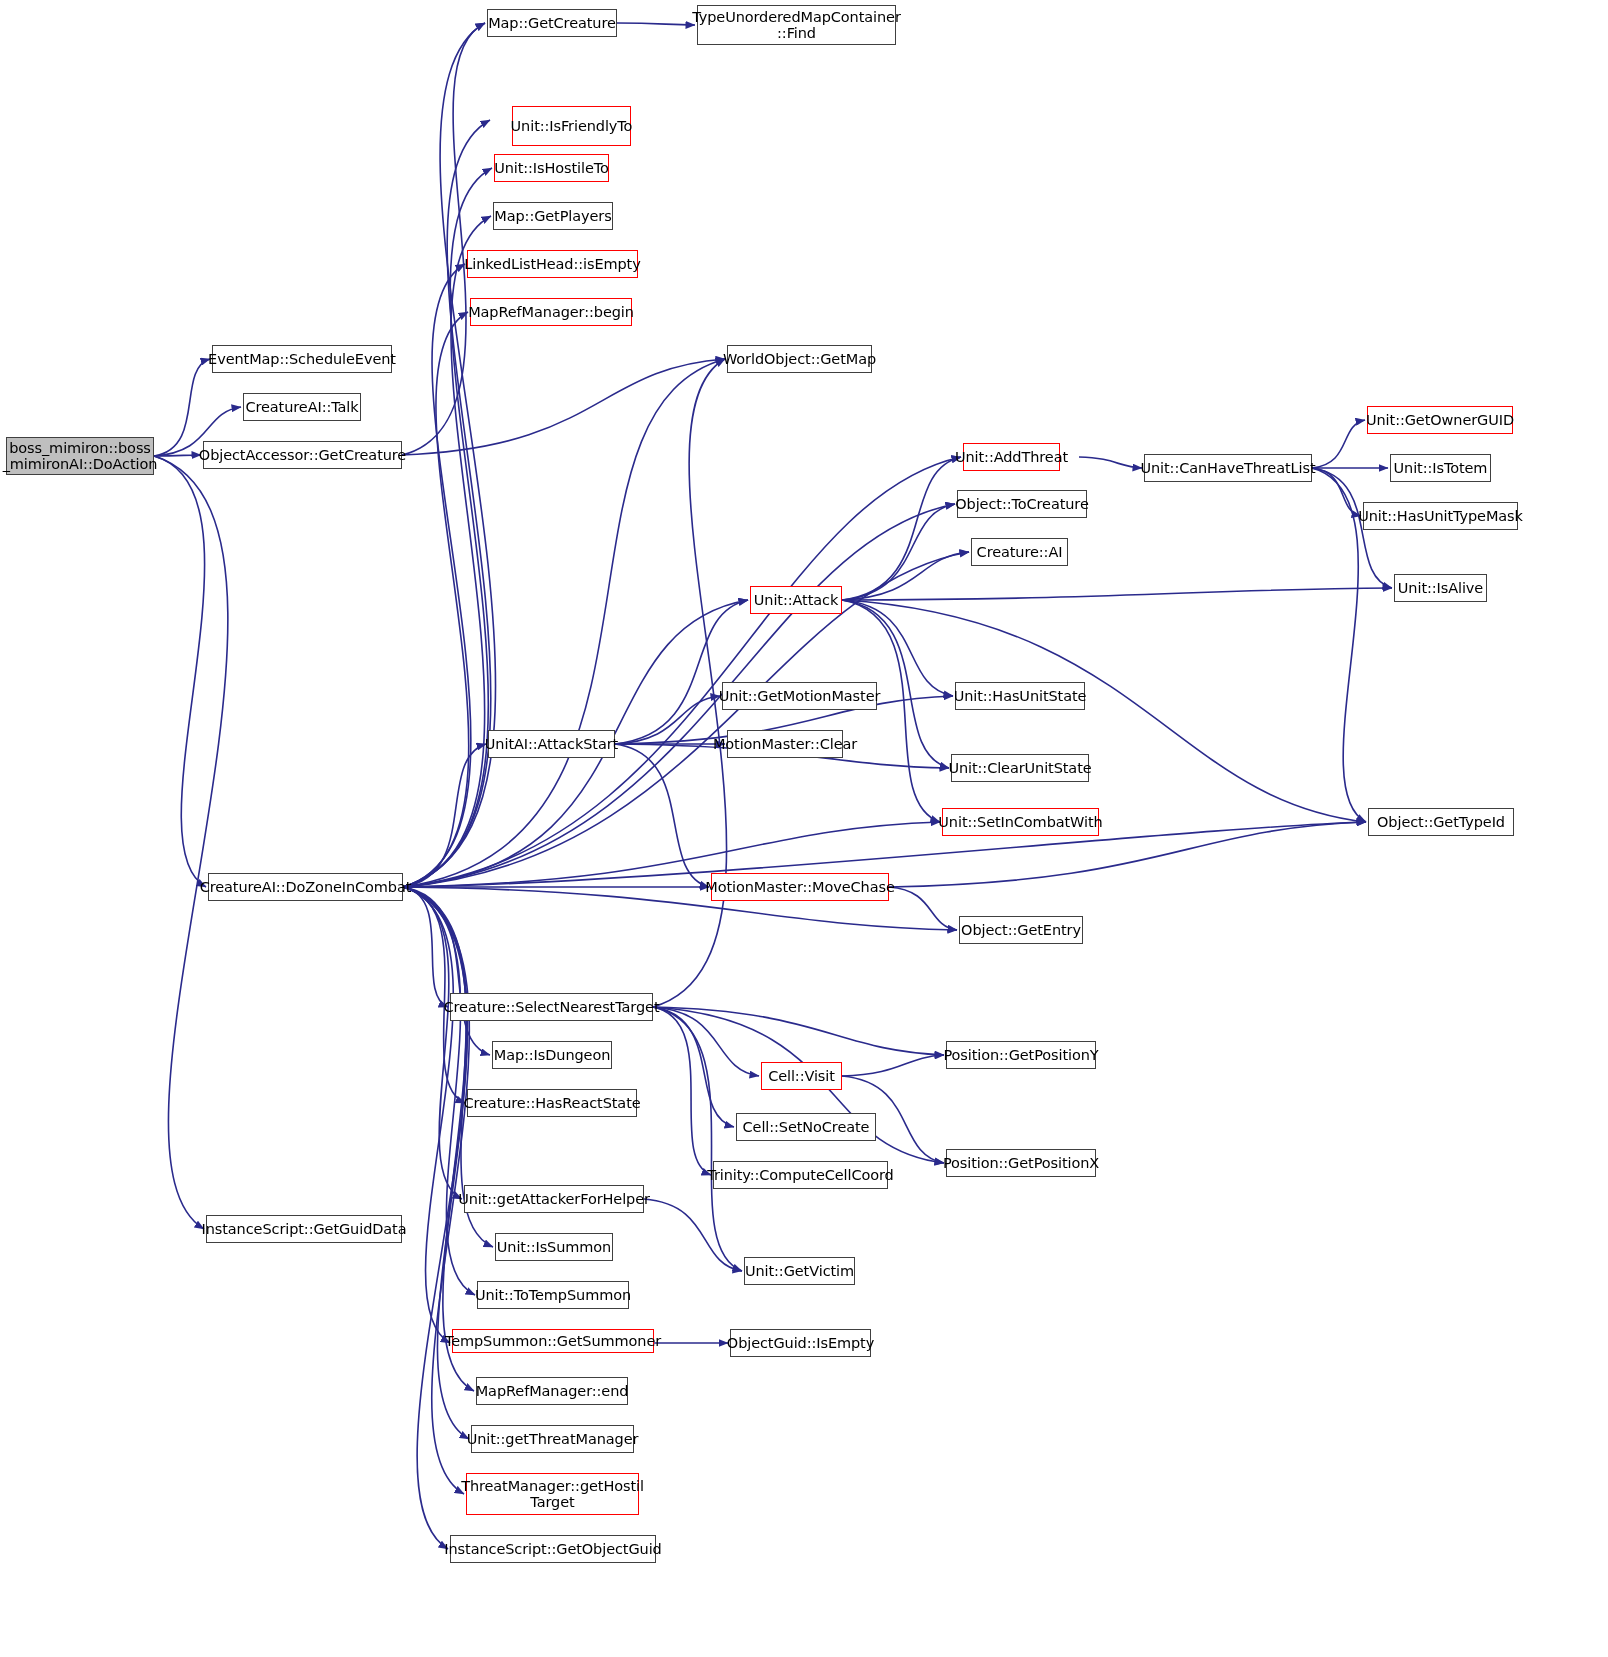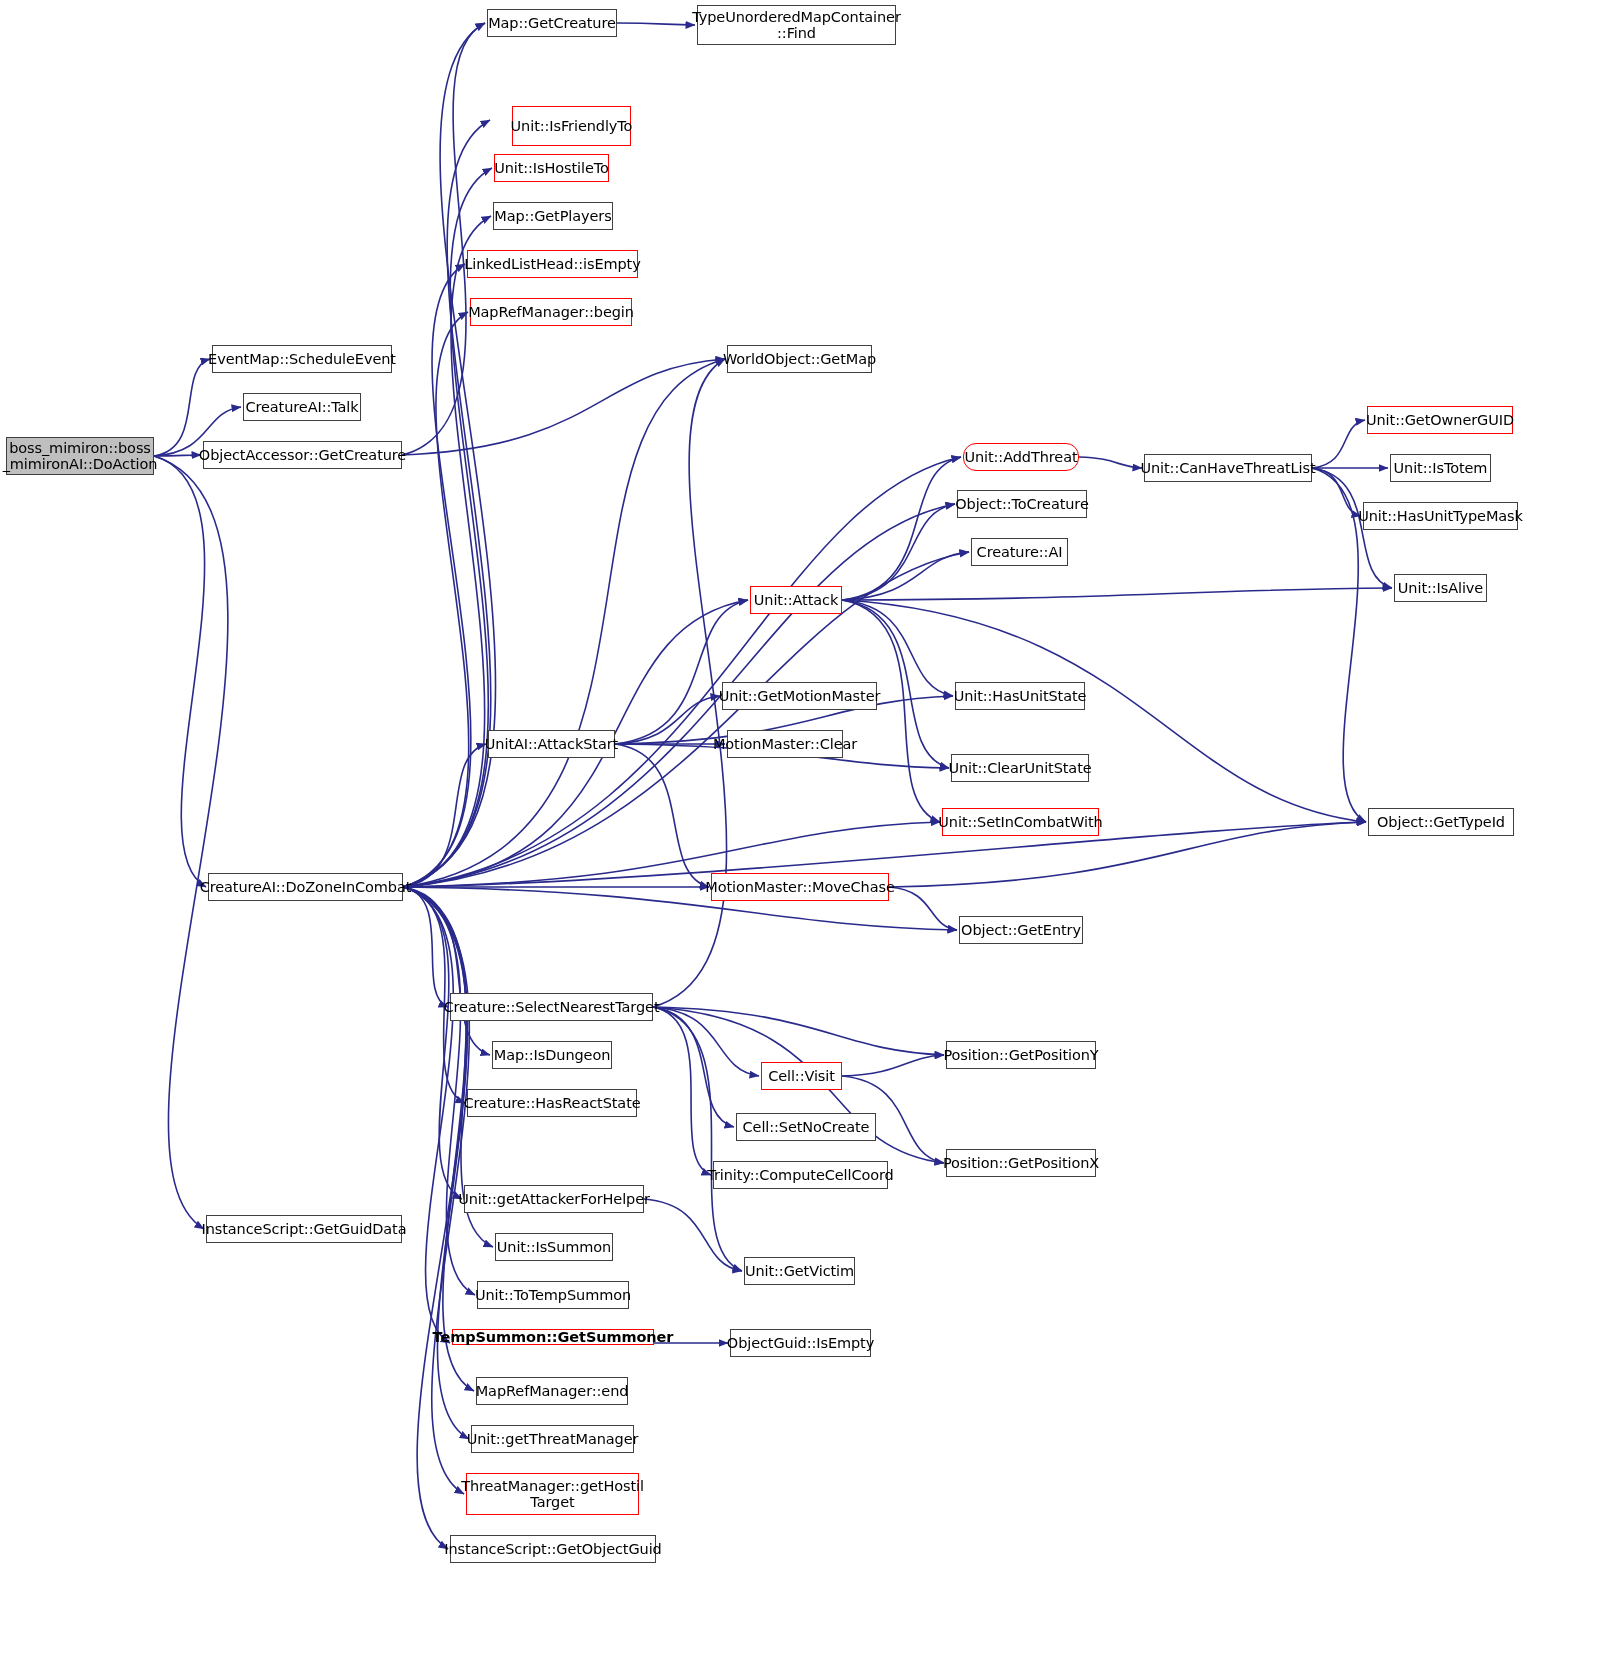"Unit::AddThreat" div.node { border-radius: 13px -> none; width: 116px -> 97px }
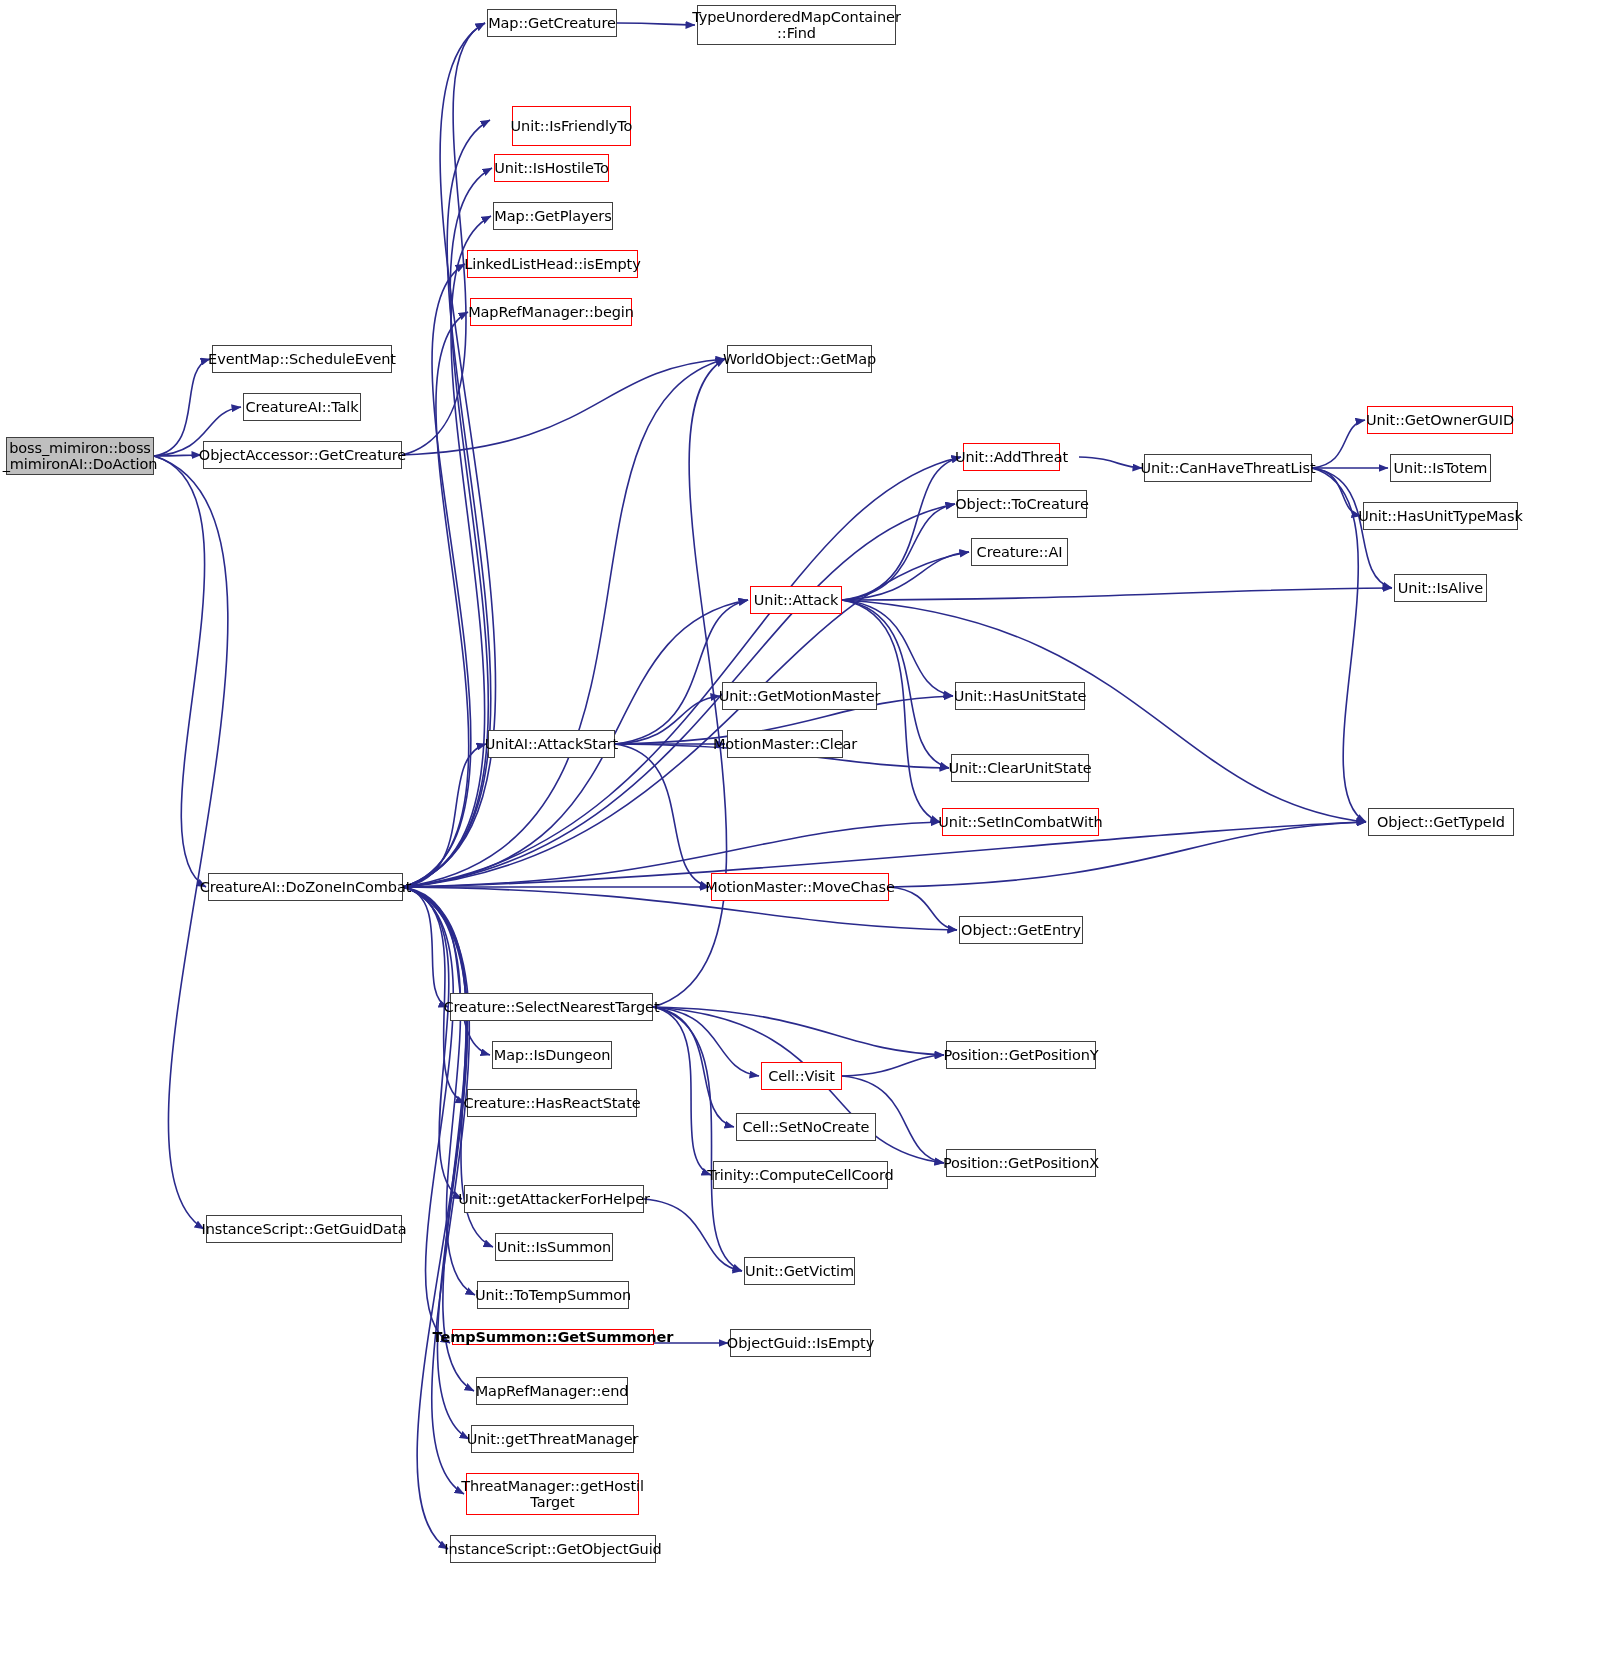"TempSummon::GetSummoner" div.node { font-weight: bold -> none; height: 16px -> 24px }
